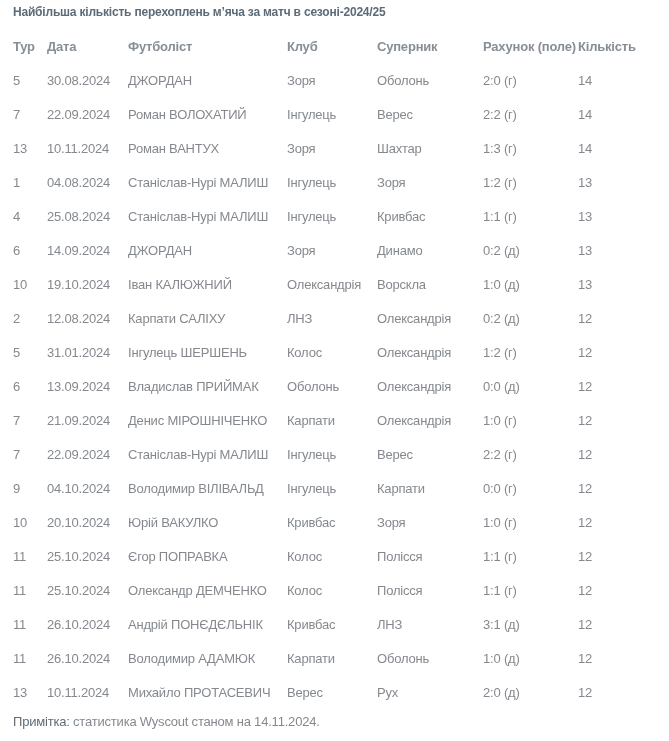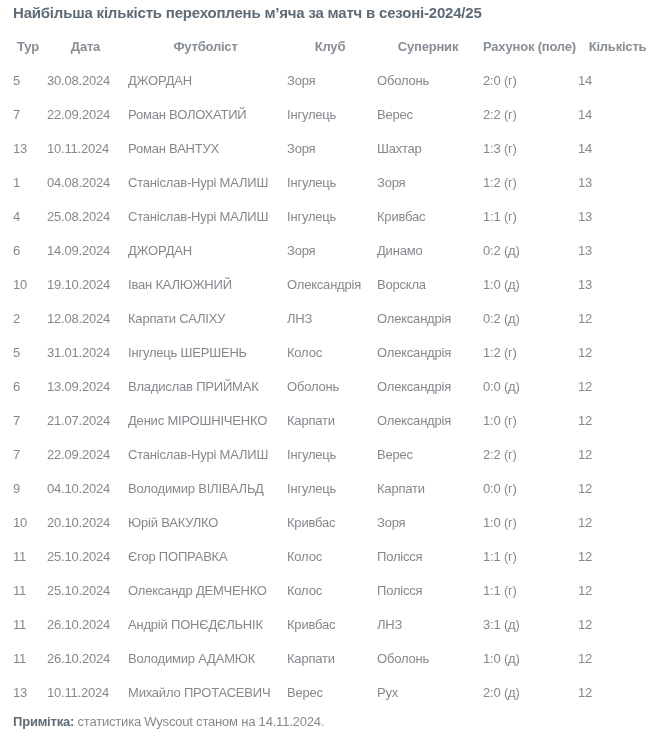"Найбільша кількість перехоплень м’яча за" .page-title { font-size: 15px -> 12px }
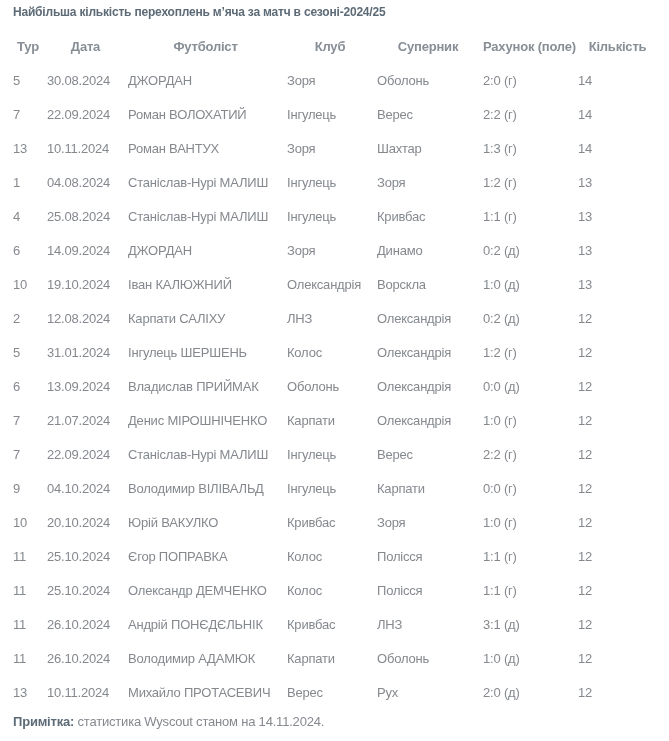"Тур" table.stats th { text-align: center -> none }
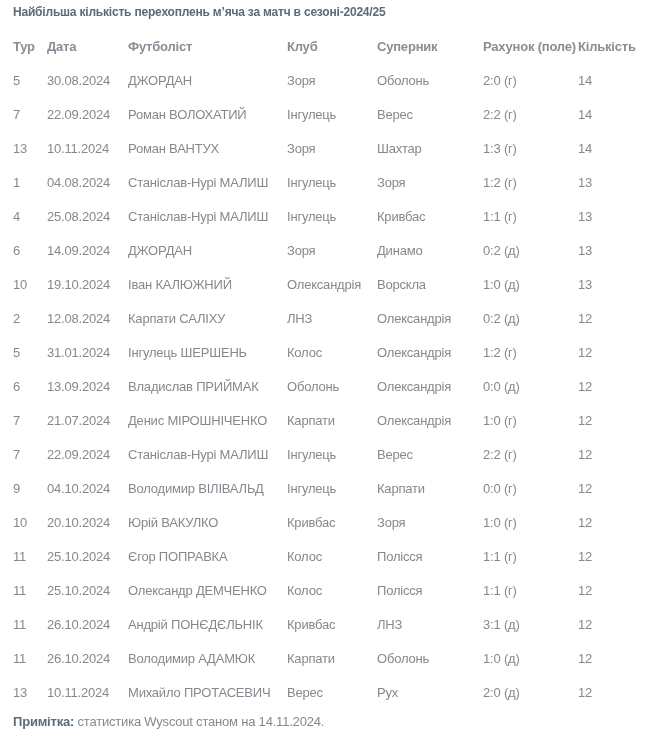"21.07.2024" td { text: 21.07.2024 -> 21.09.2024 }
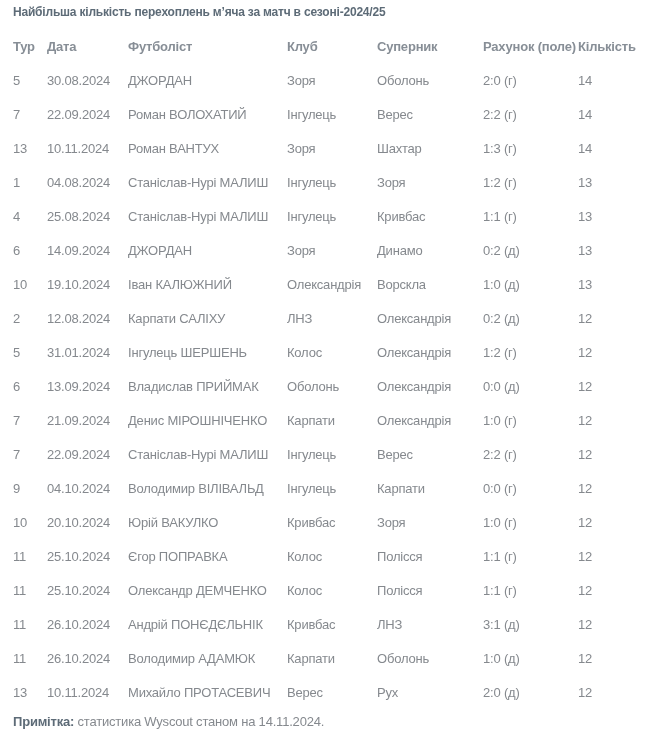"Примітка:" .note strong { font-weight: bold -> normal }
